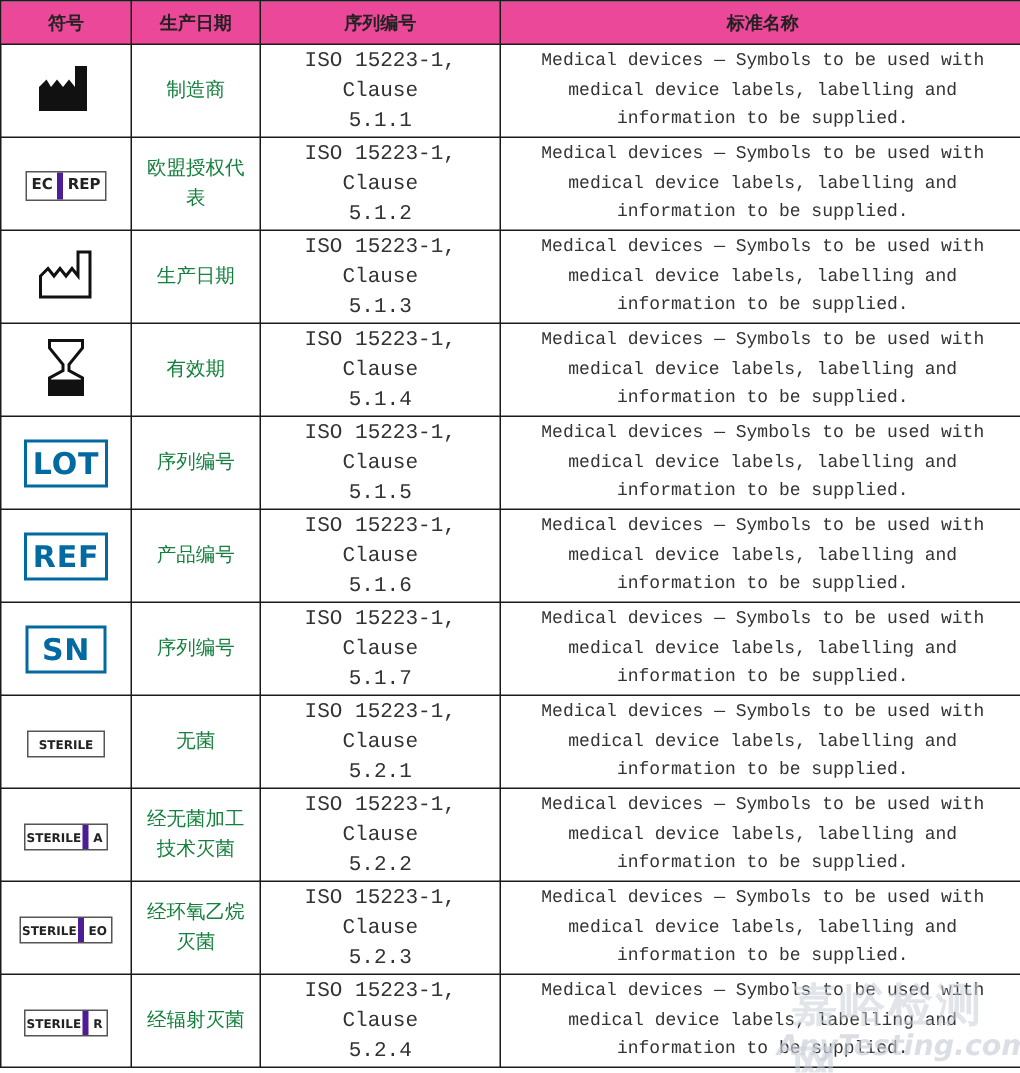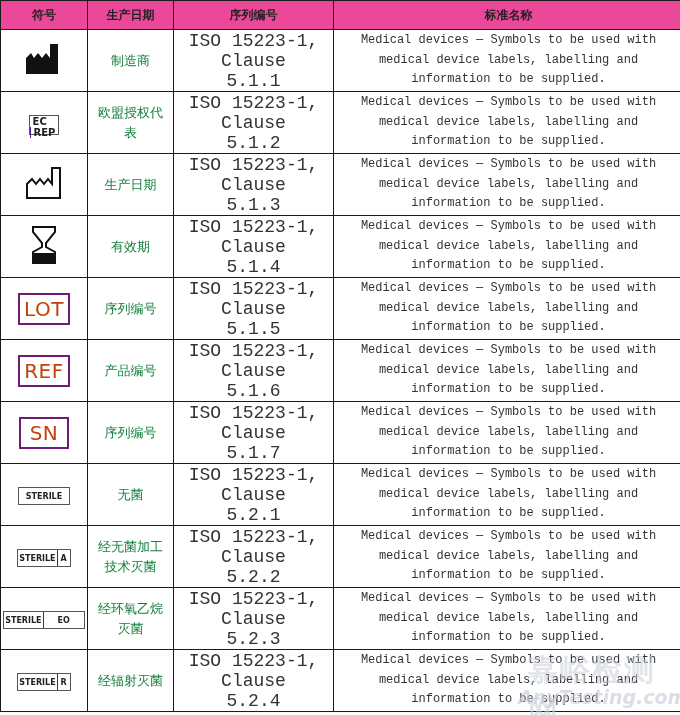"ISO 15223-1, Clause" .ref { font-size: 18px -> 14px }
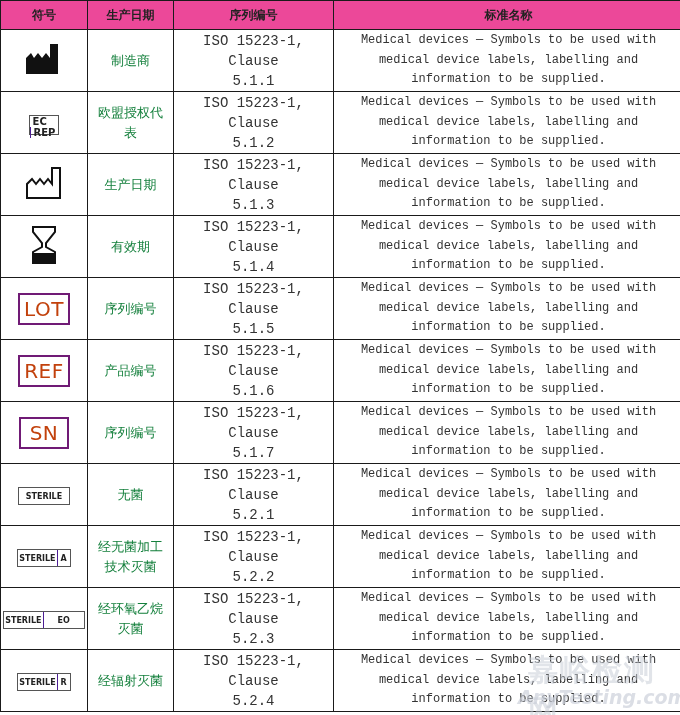"EC" span.icon-split { flex-direction: column -> none }
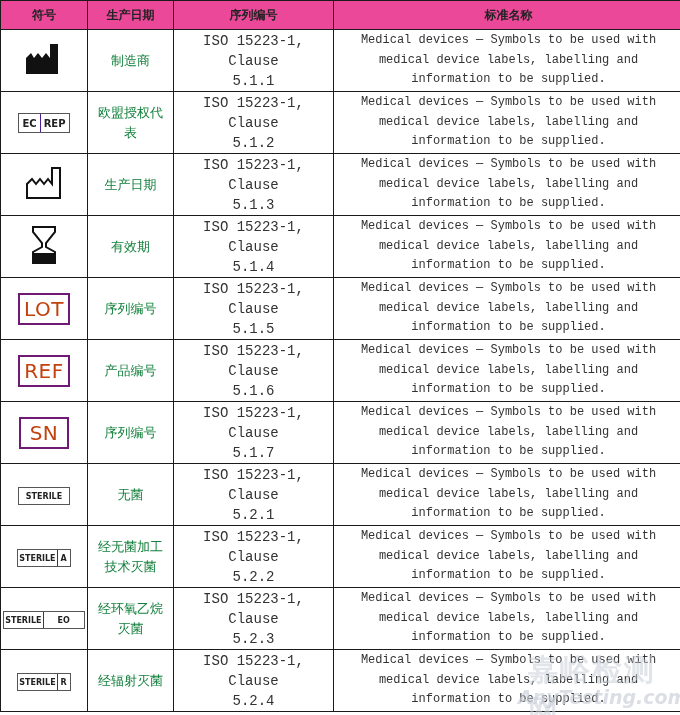"REP" .icon-split span + span { border-left: 1px solid #4c1d95 -> 4px solid #4c1d95 }
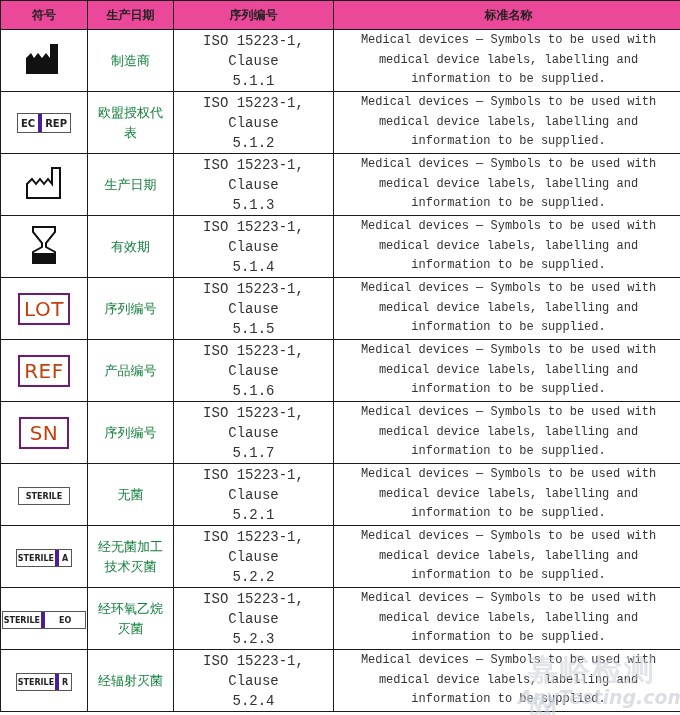"LOT" .icon-box { border: 2px solid #701a75 -> 2px solid #0369a1; color: #c2410c -> #0369a1; font-weight: normal -> bold }
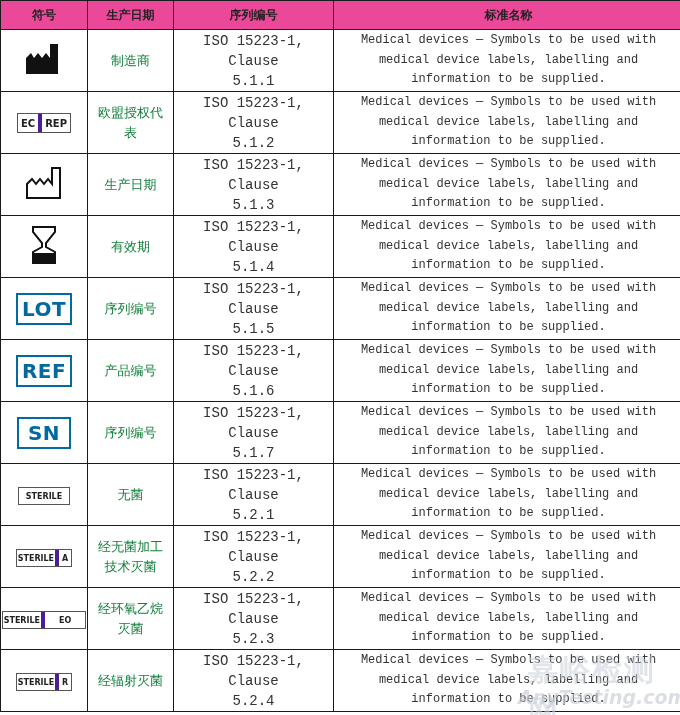"EO" span { padding: 0 14px -> 0 3px }
